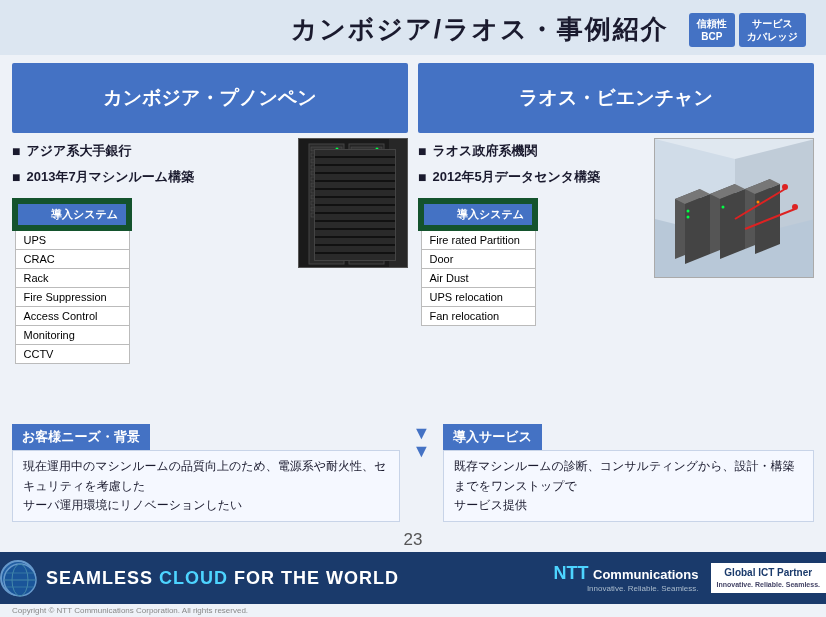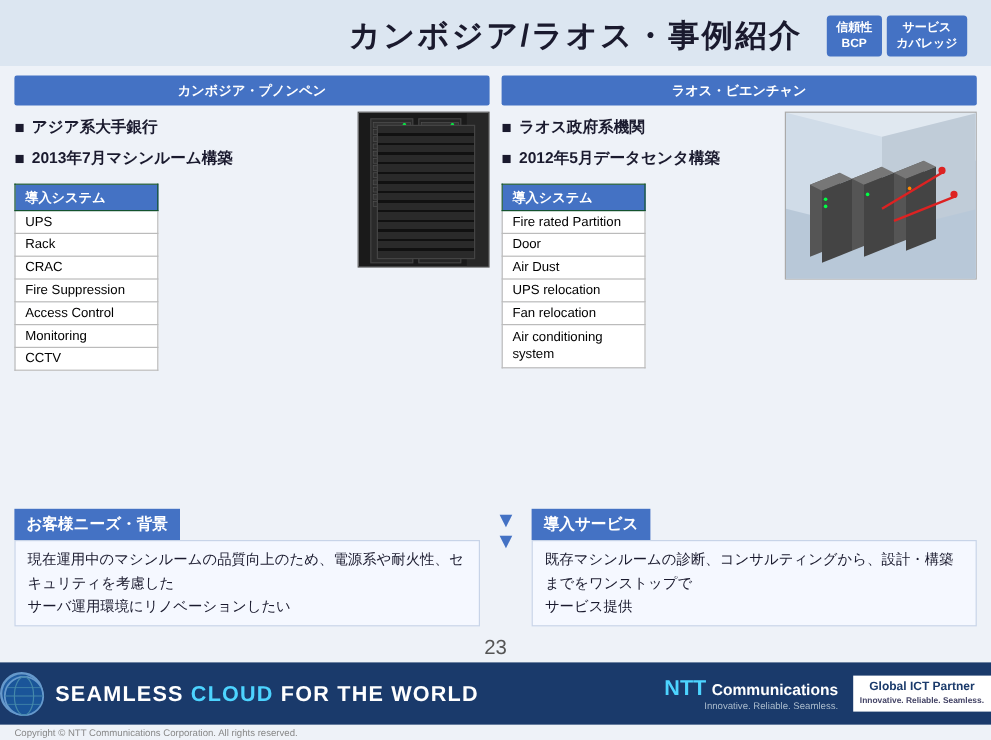"カンボジア・プノンペン" .col-header { font-size: 11px -> 19px; padding: 5px 10px -> 22px 10px }
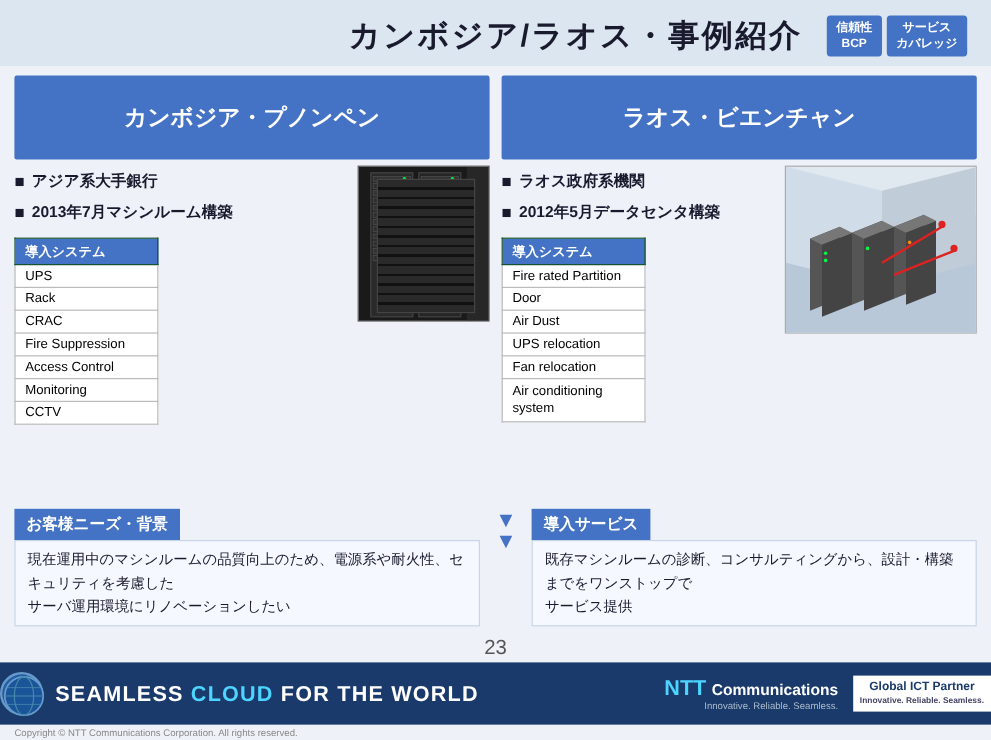"導入システム" table.sys-tbl .hdr { border: 1px solid #14532d -> 6px solid #14532d; text-align: none -> right }
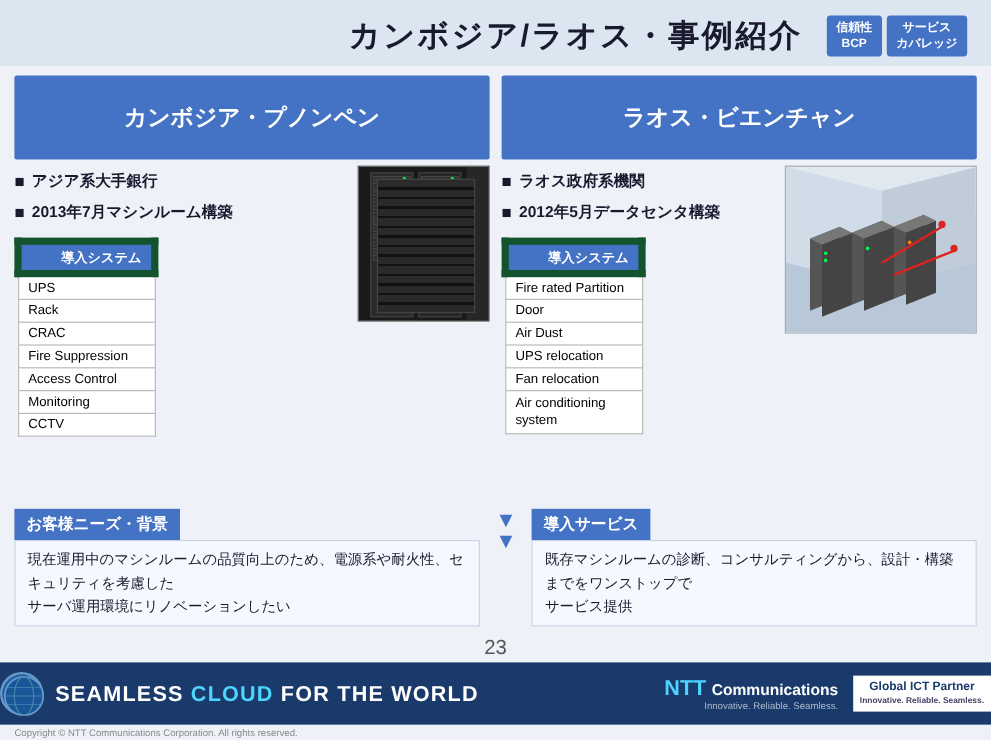"Rack" tr { order: before "CRAC" -> after "CRAC" }
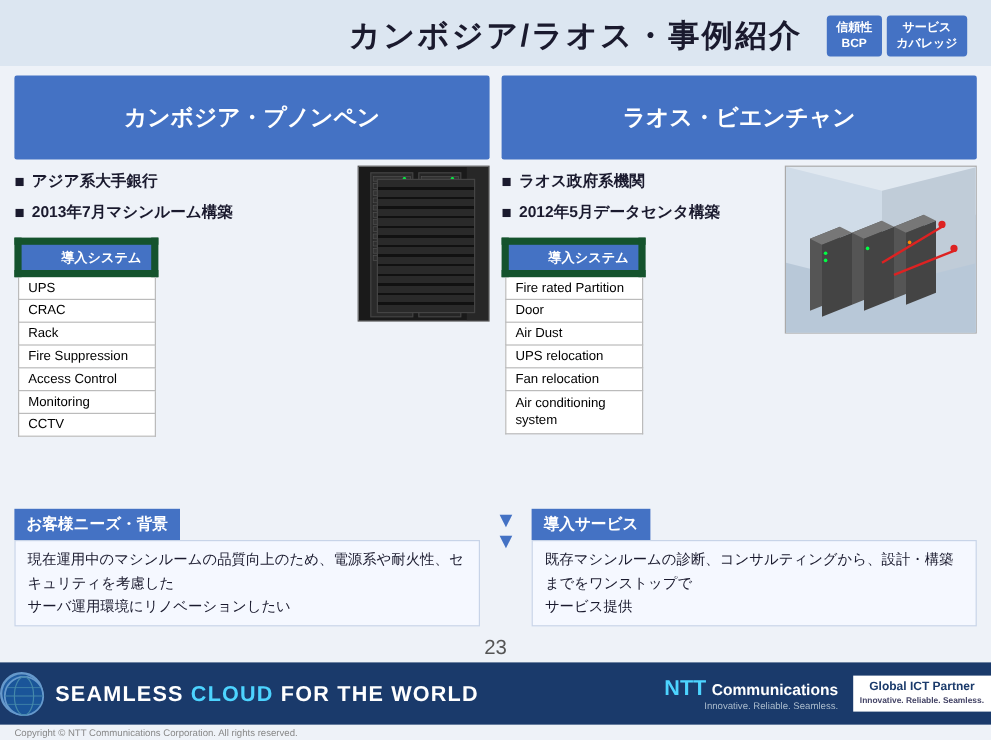"Air conditioning" tr { html: <tr> <td>Air conditioning<br>system</td> </tr> -> none }
